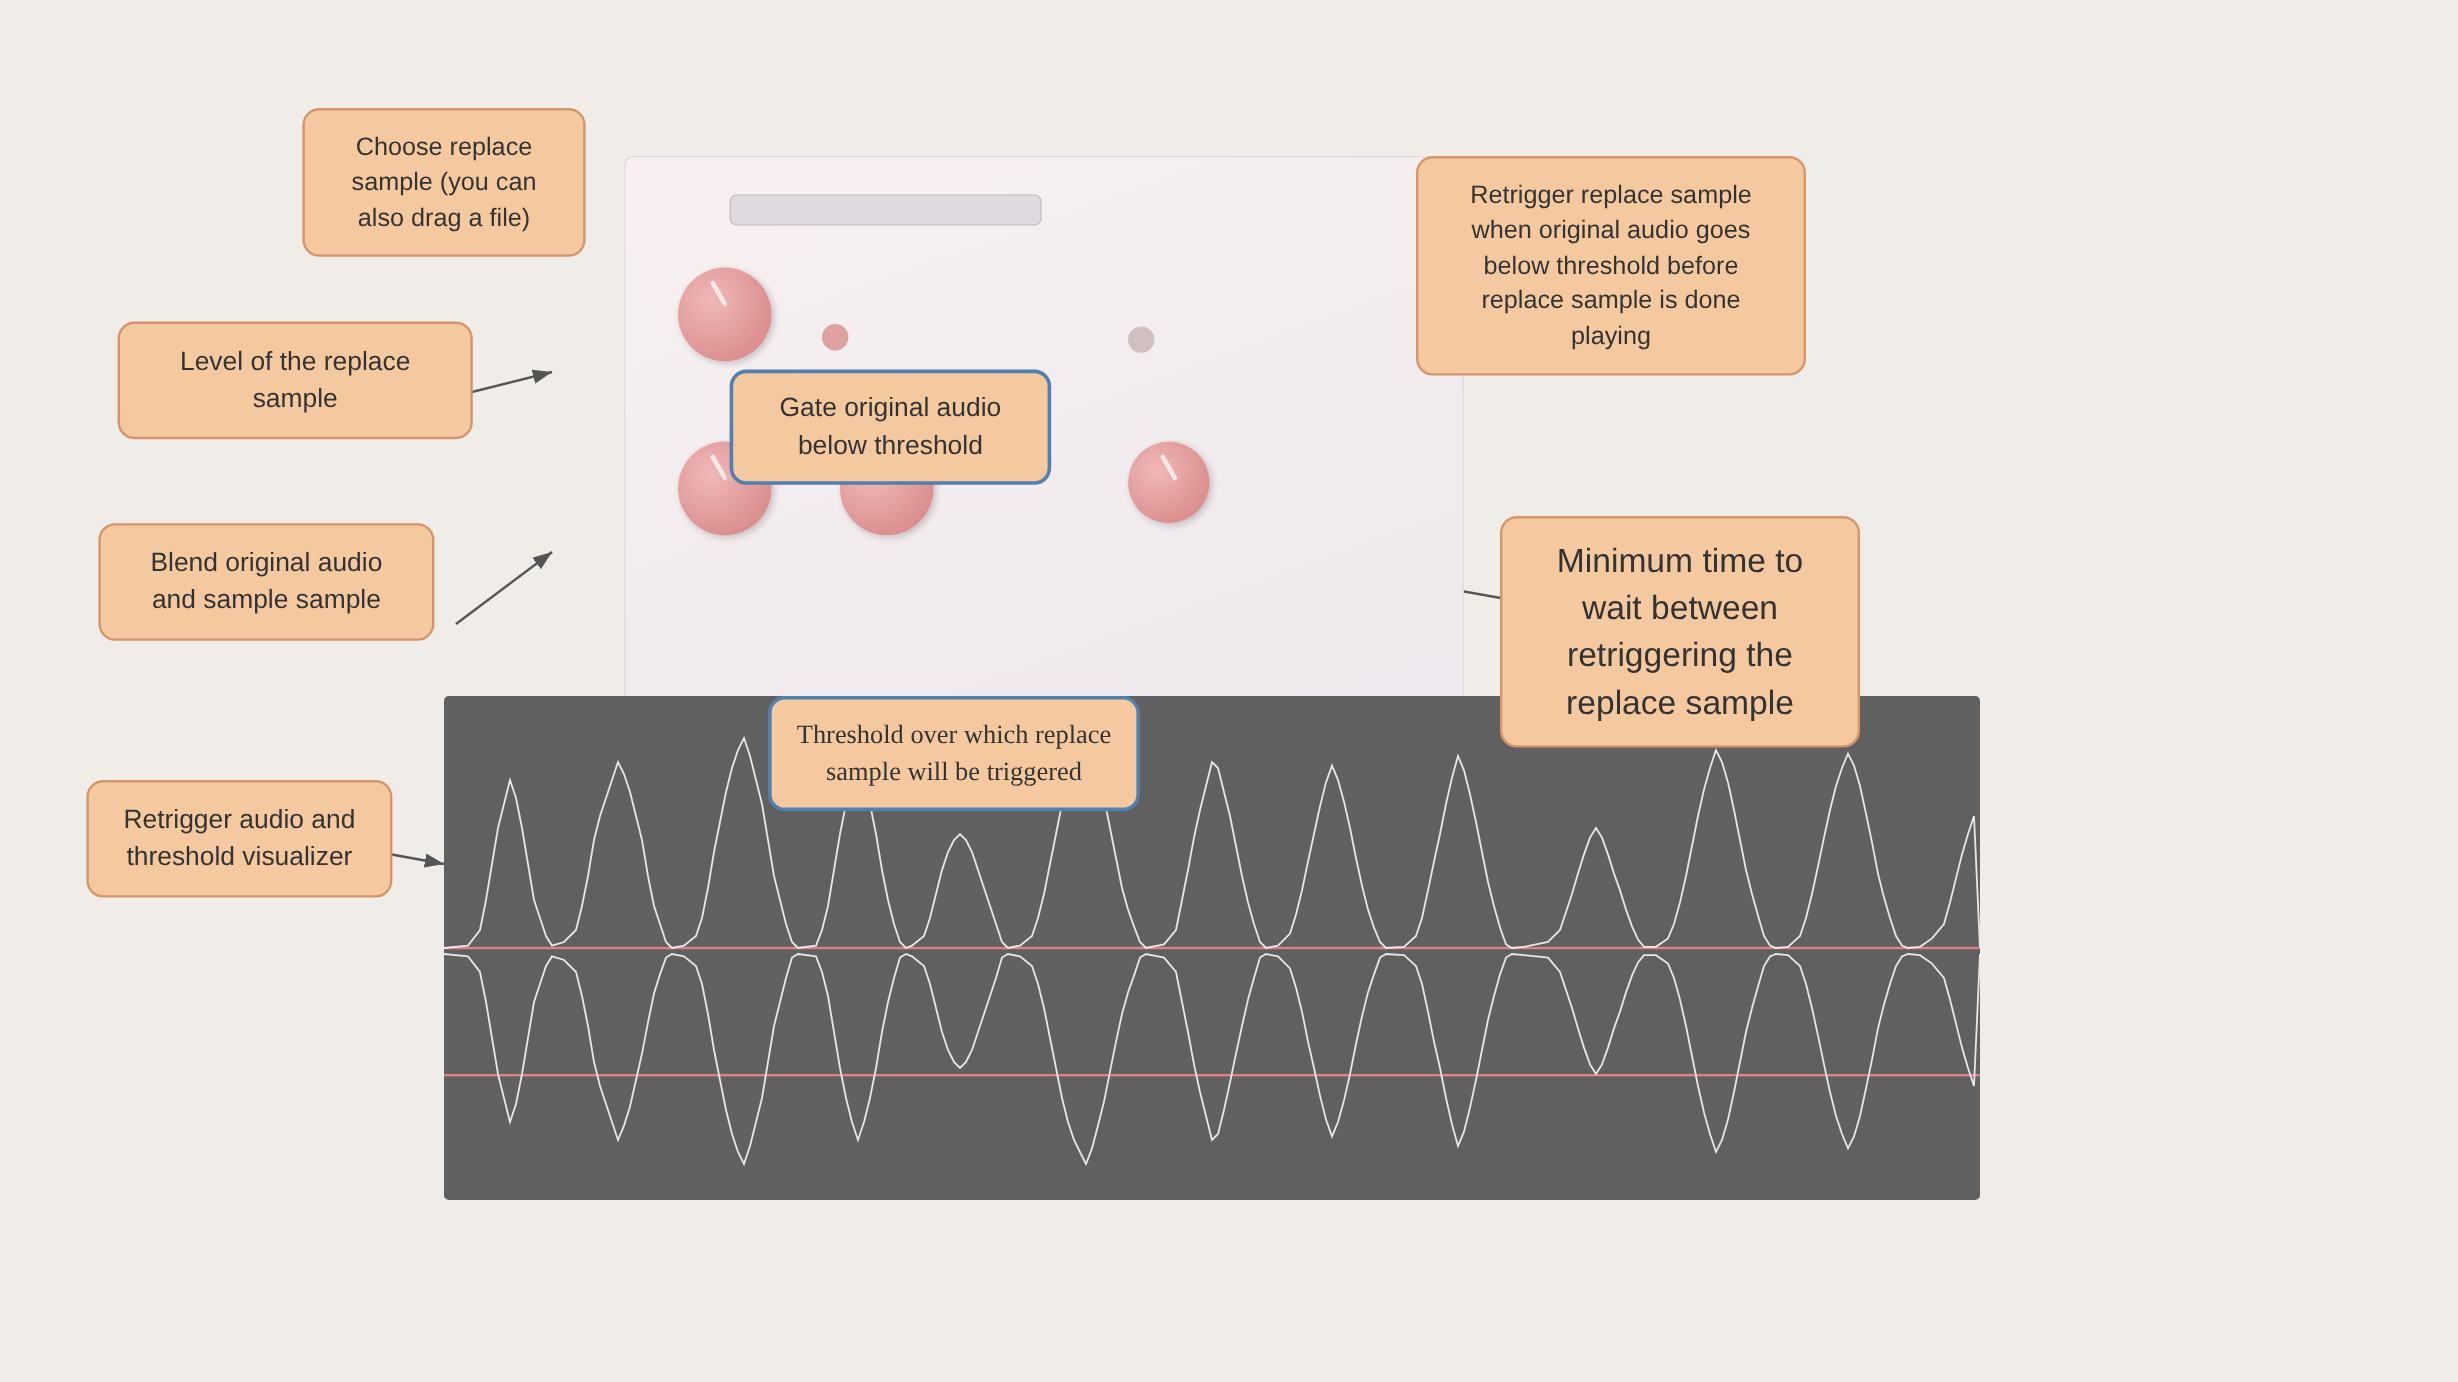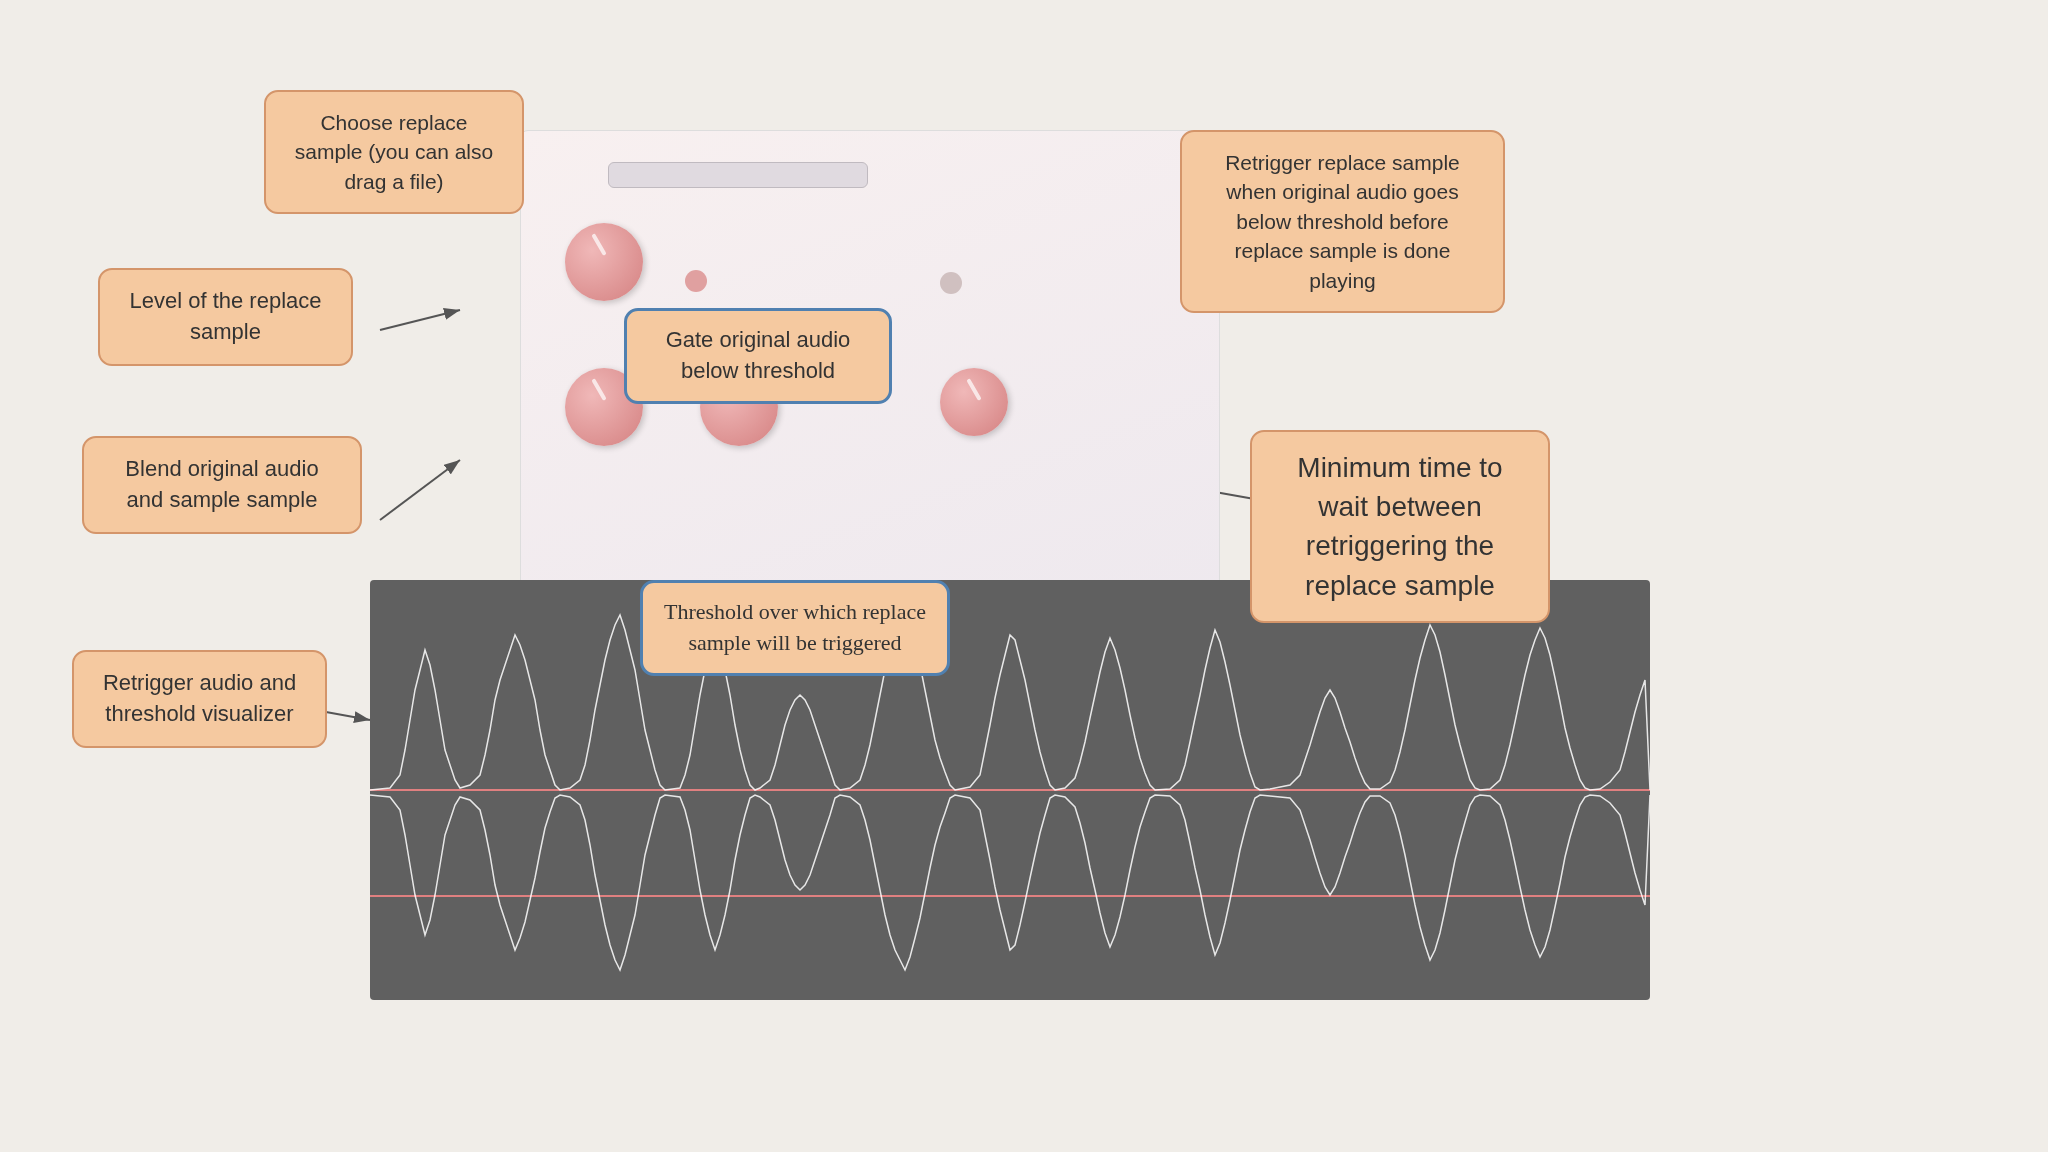"Choose replace sample (you can" div.annotation-box { left: 264px -> 252px; width: 260px -> 236px }
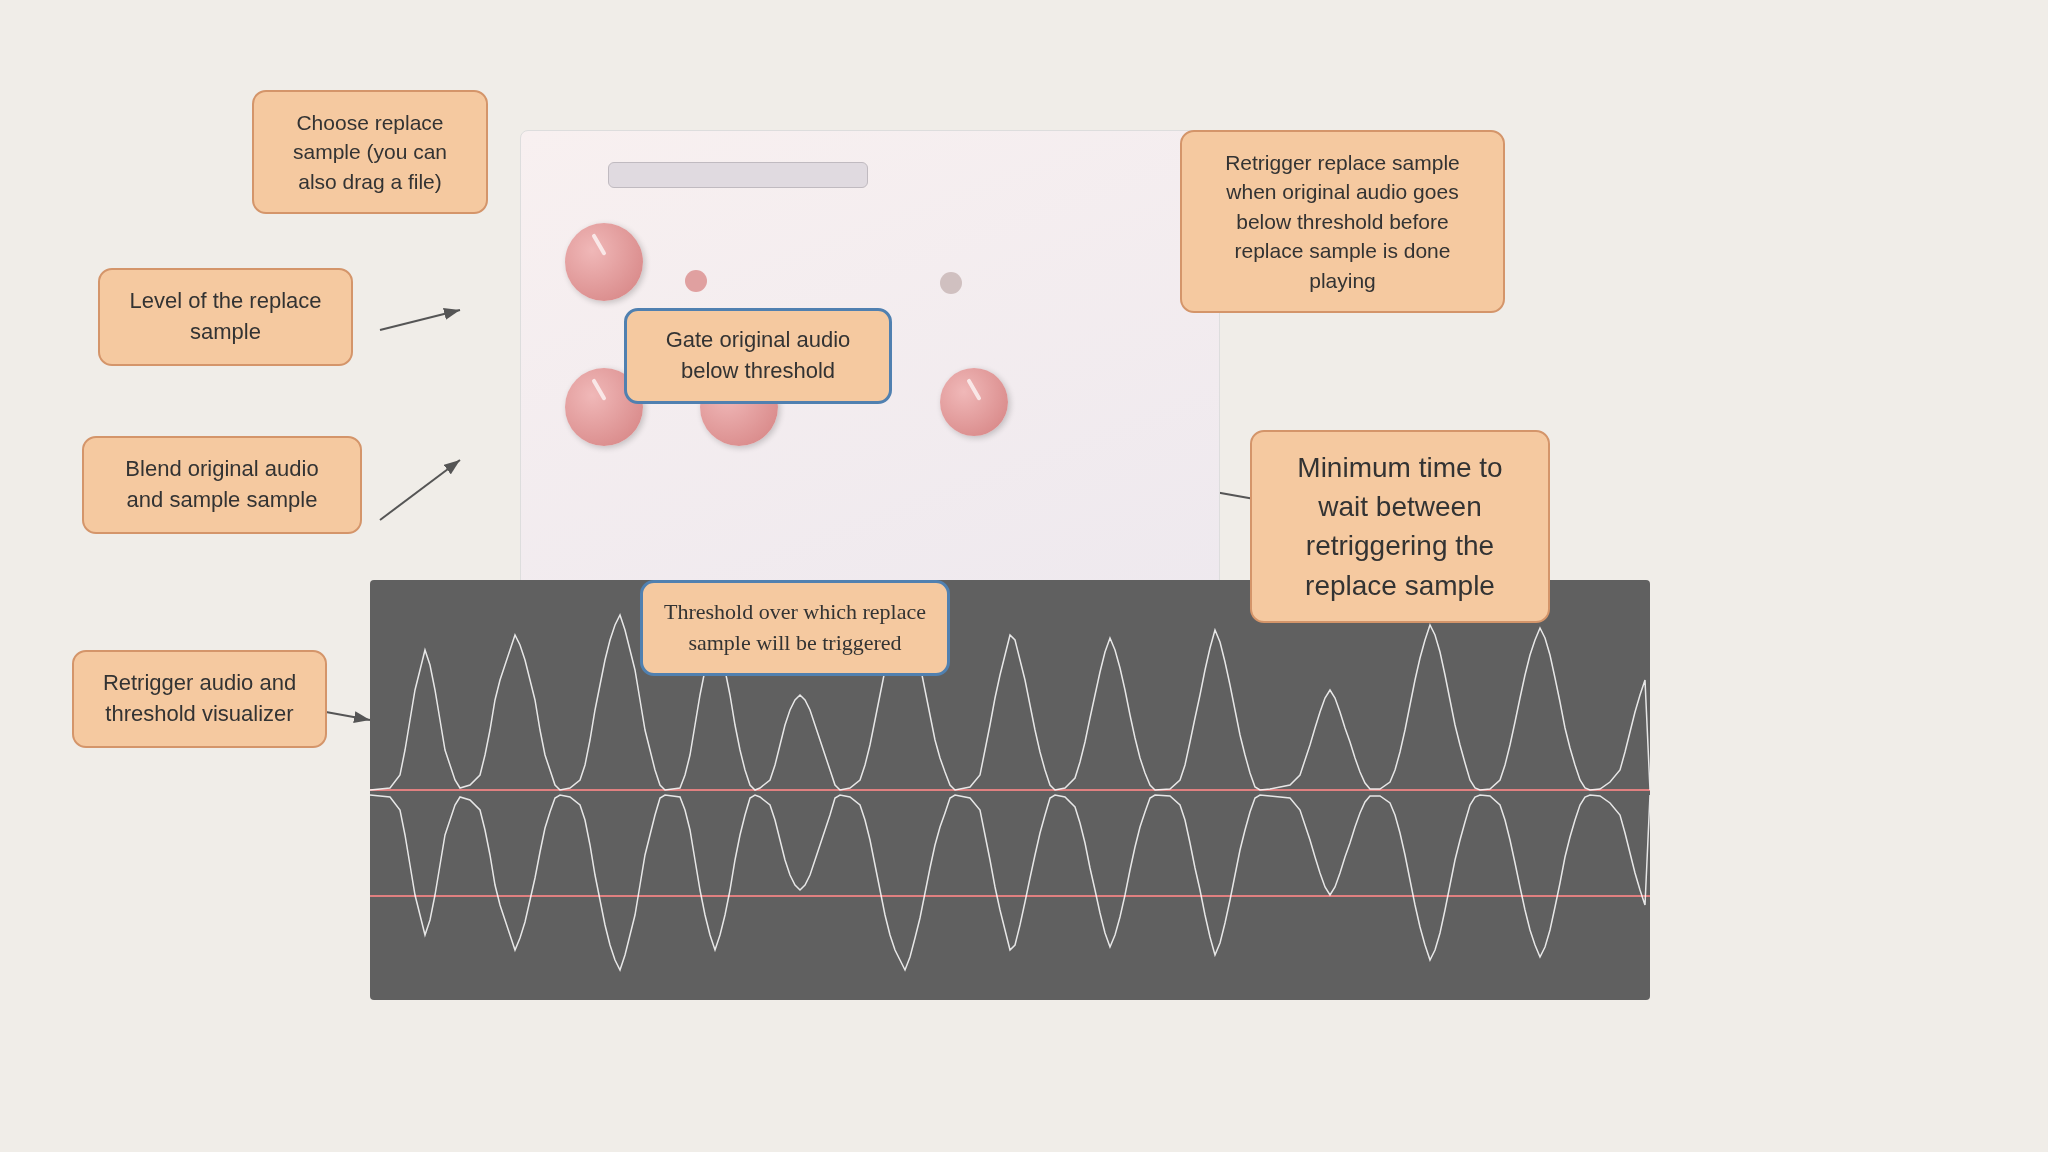"Level of the replace sample" div.annotation-box { width: 255px -> 296px }
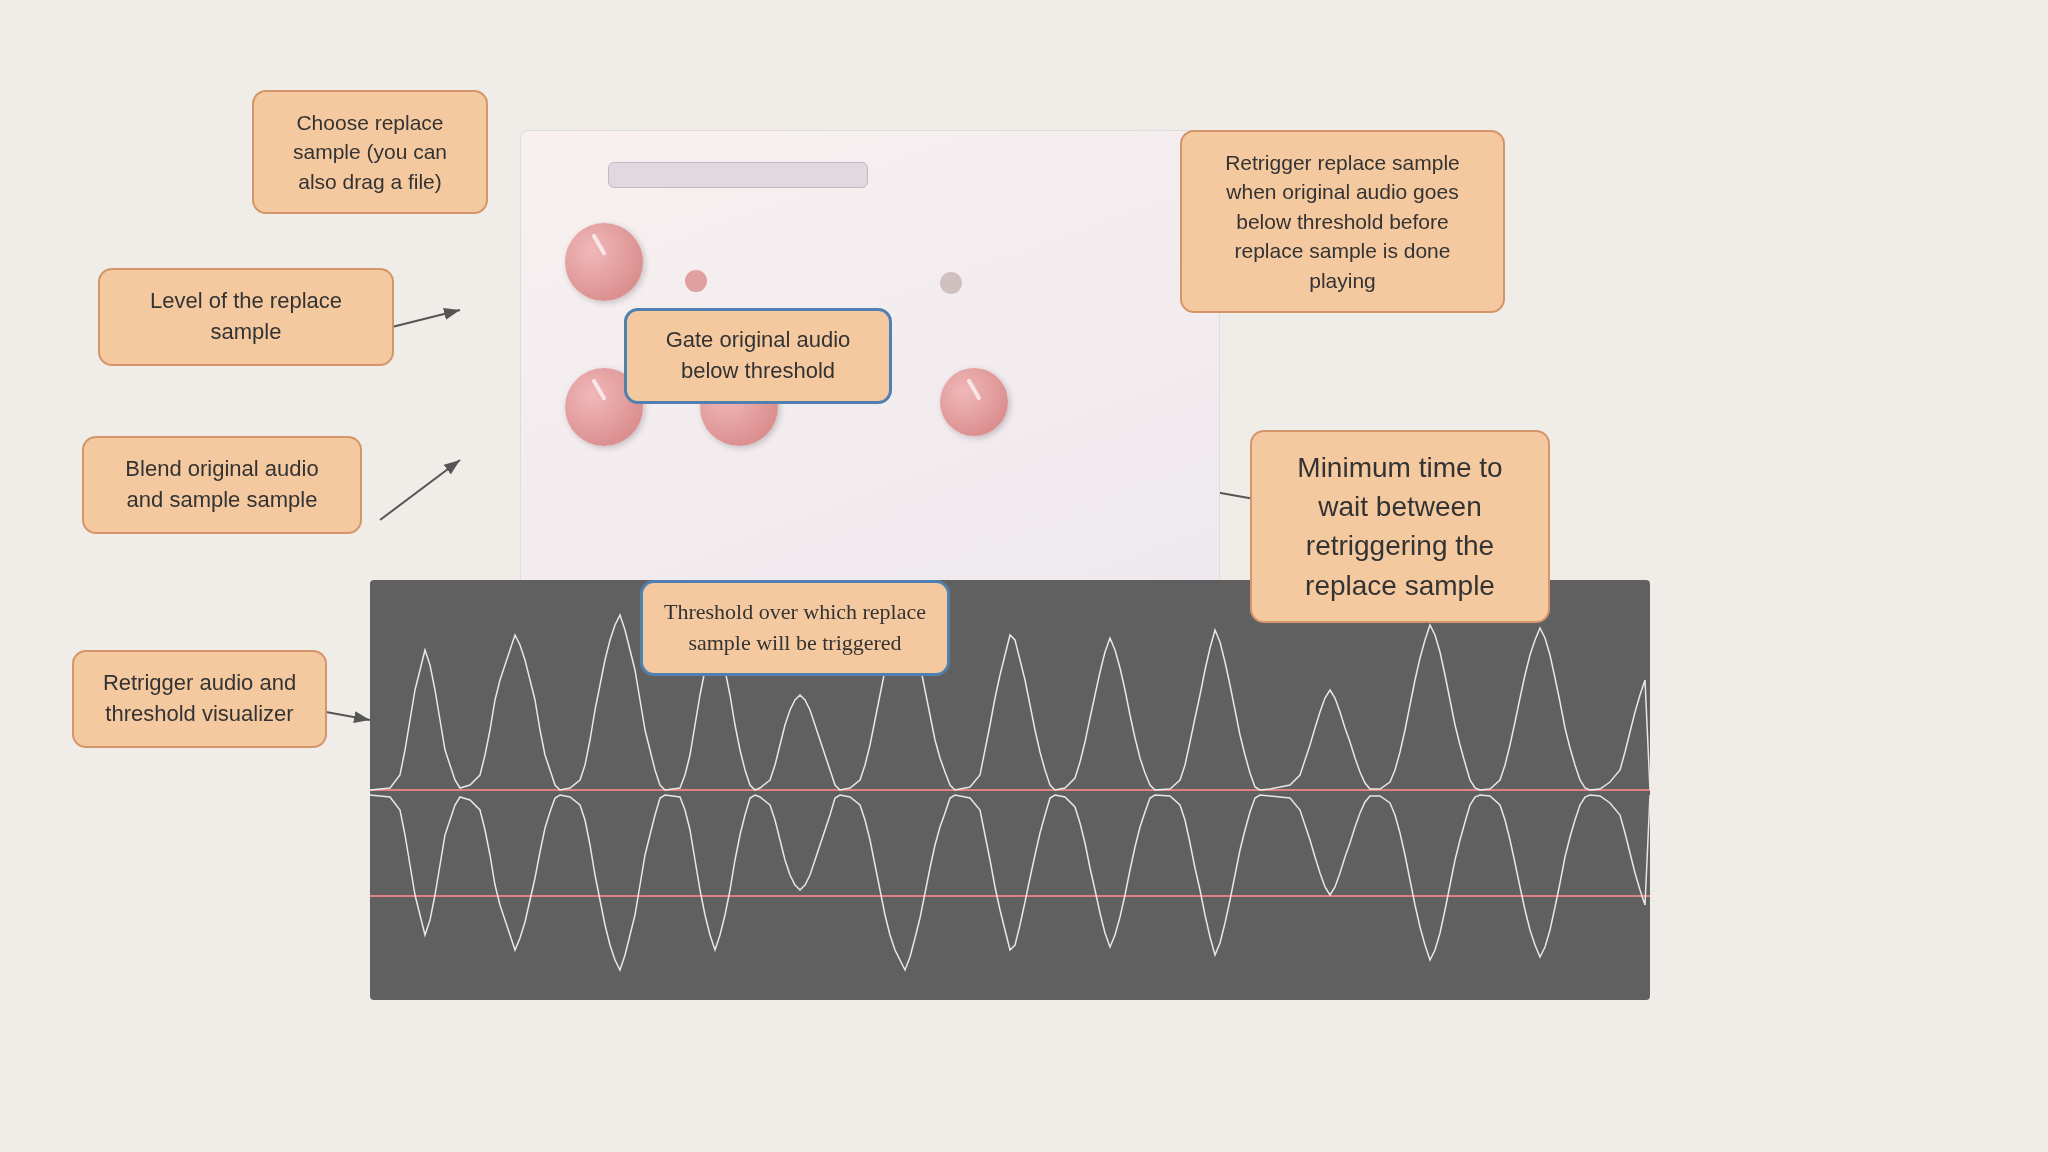"Gate original audio below threshold" div.gate-box { margin-left: 16px -> none }
